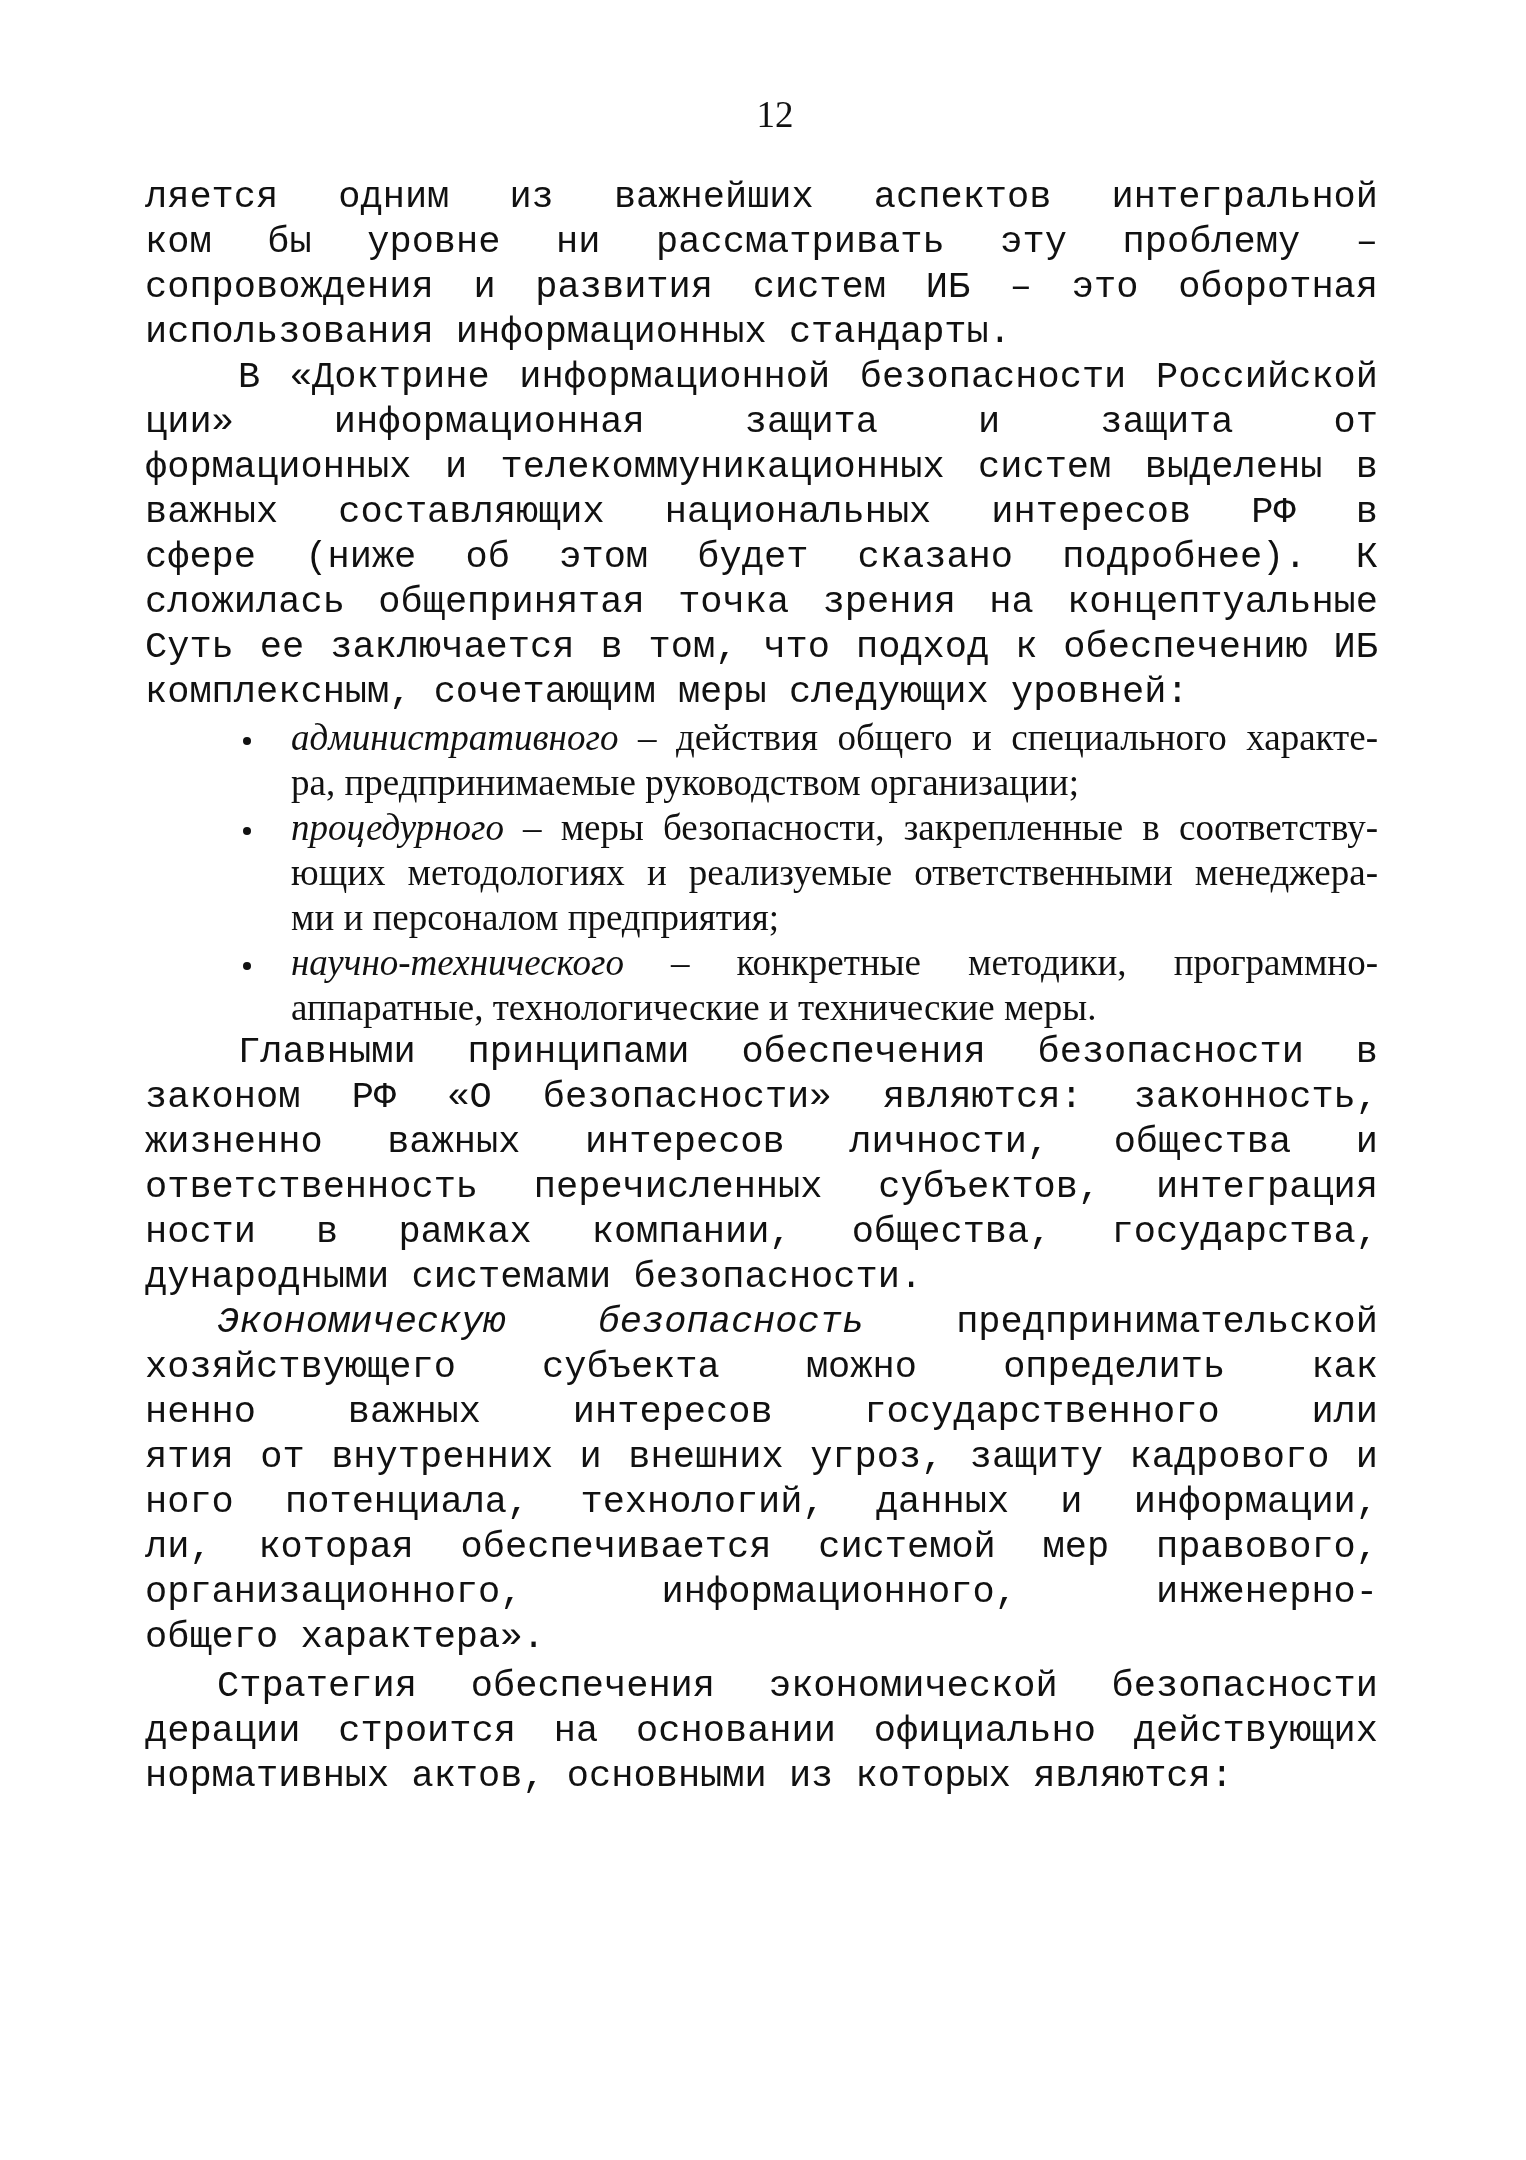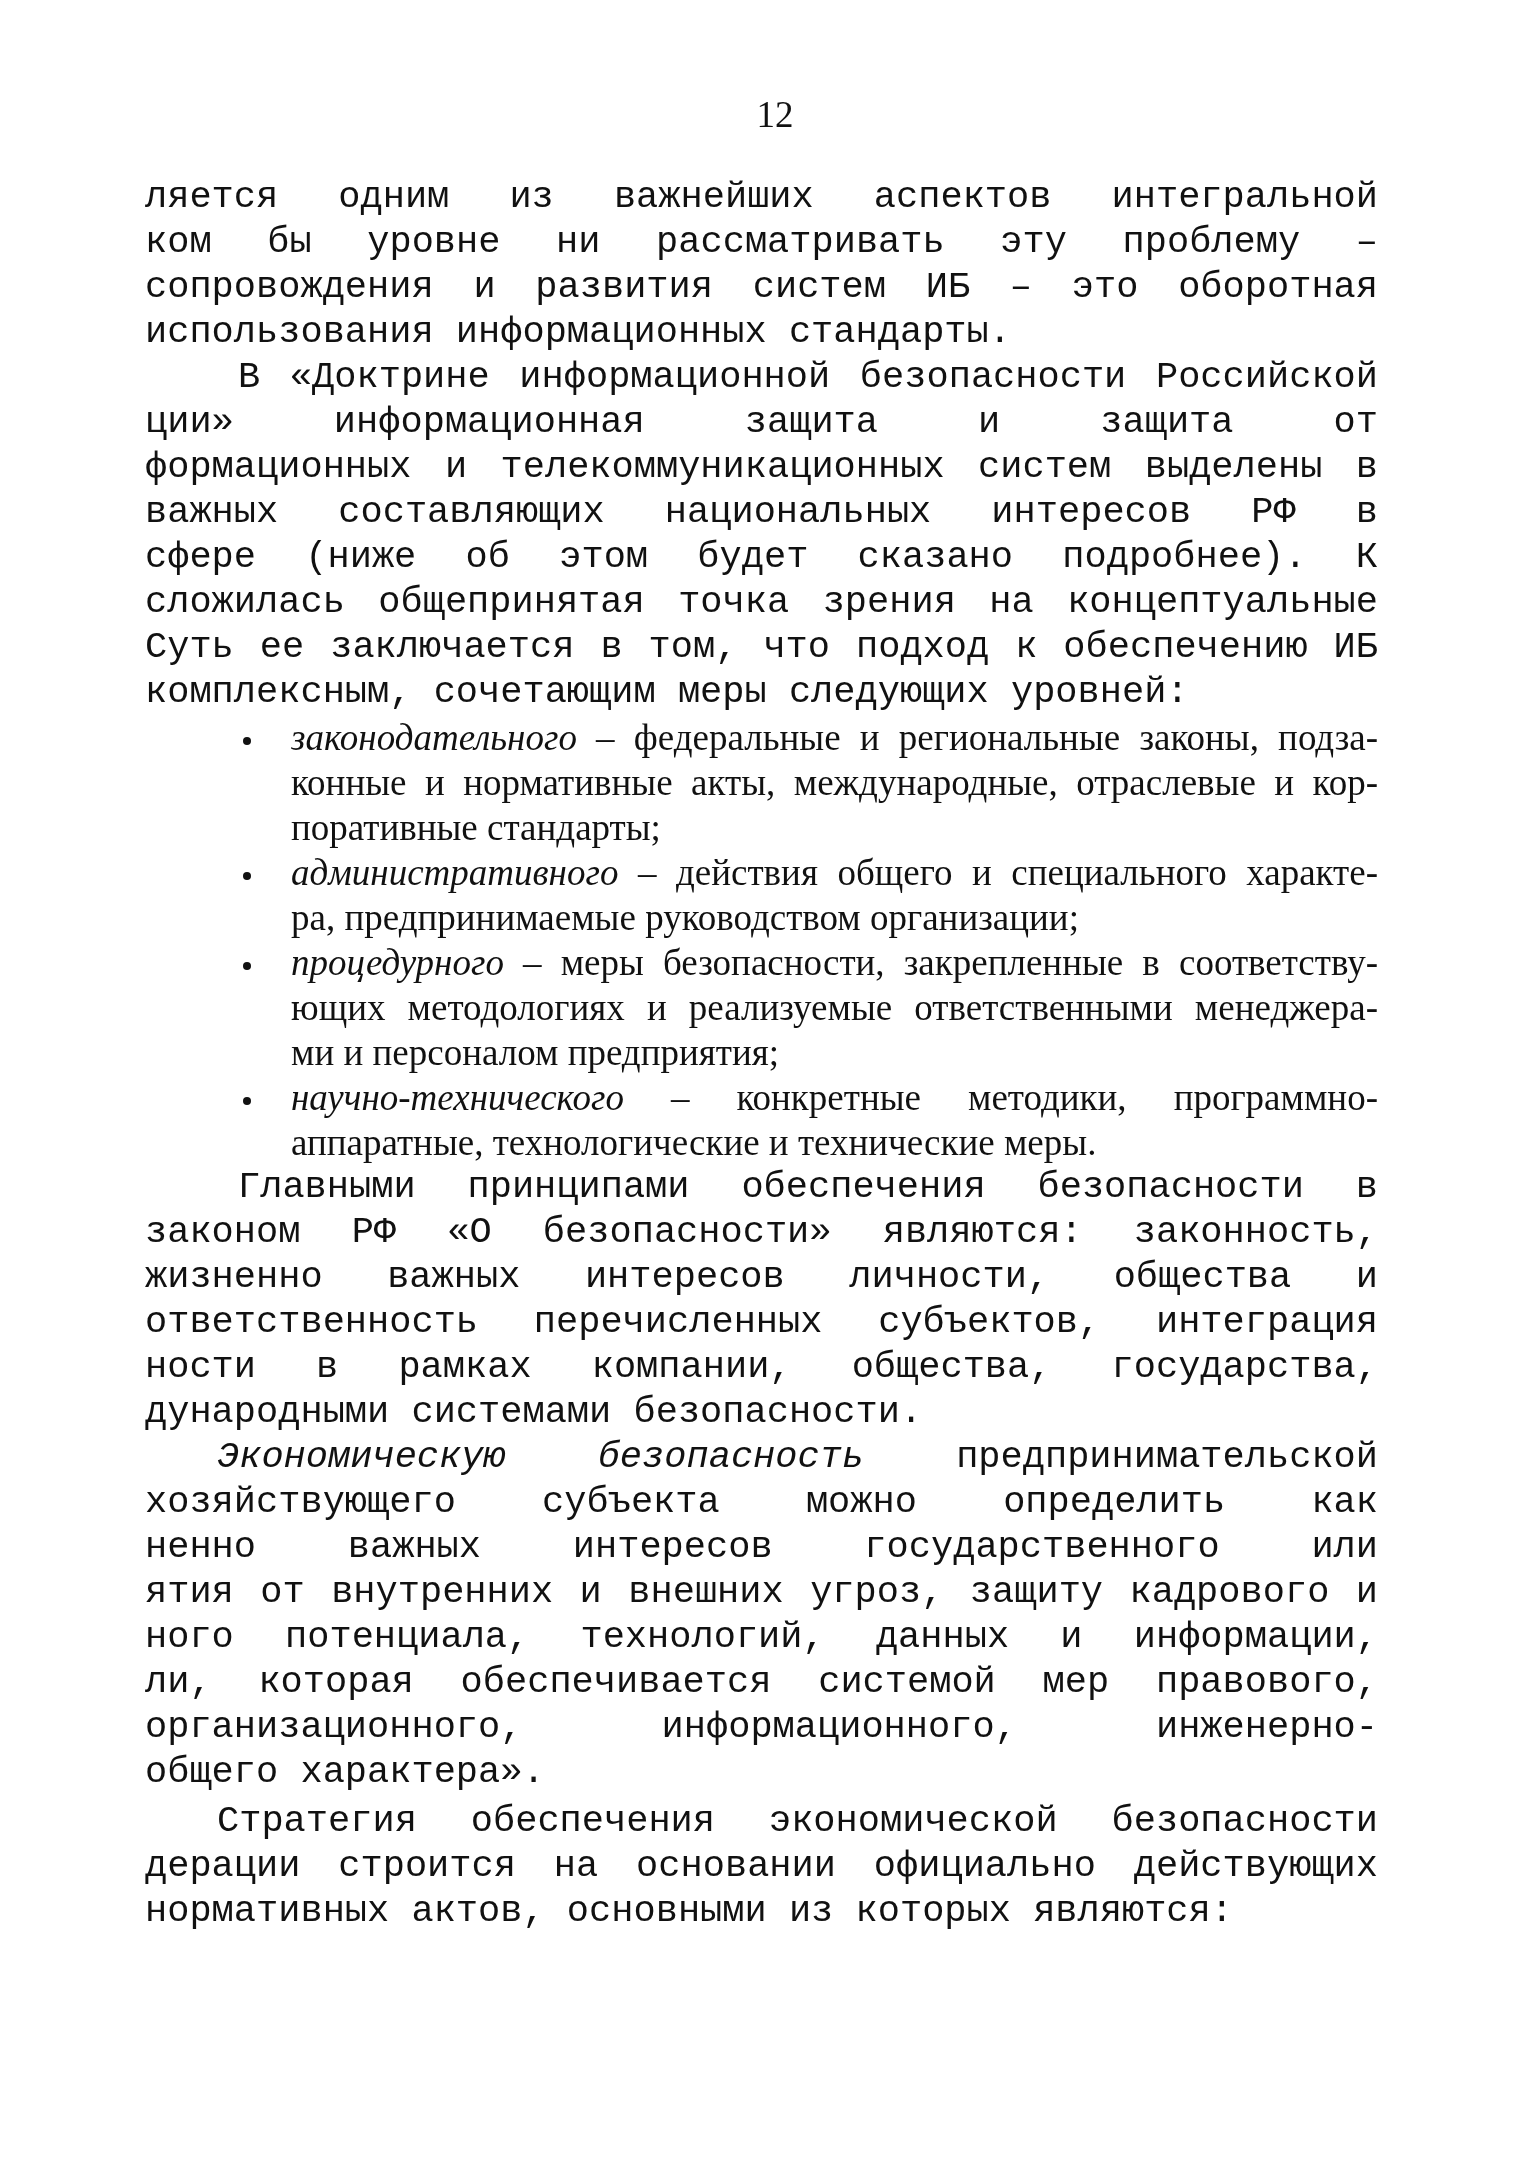"законодательного – федеральные и" div.bullet-item { html: <div> <span></span> <span><em>законодательного</em><span> – федеральные и региональные законы, подза-</span></span> <span><span>конные и нормативные акты, международные, отраслевые и кор-</span></span> <span><span>поративные стандарты;</span></span> </div> -> none }
